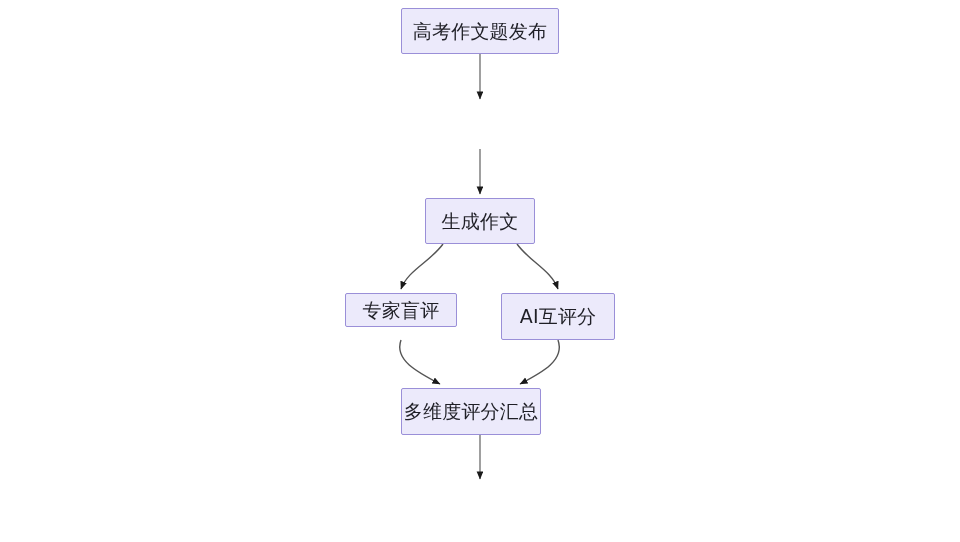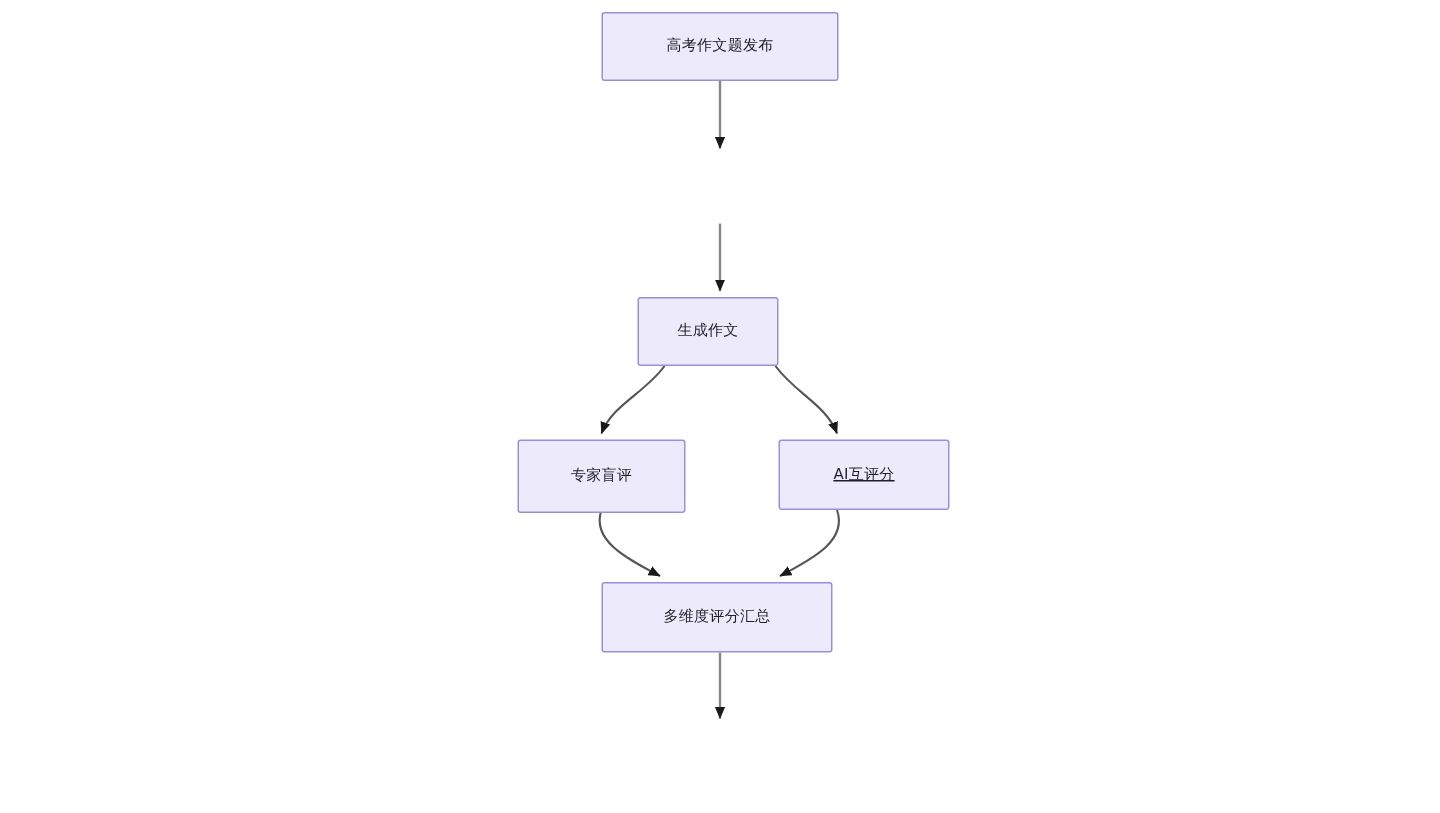"高考作文题发布" .node { font-size: 10px -> 19px }
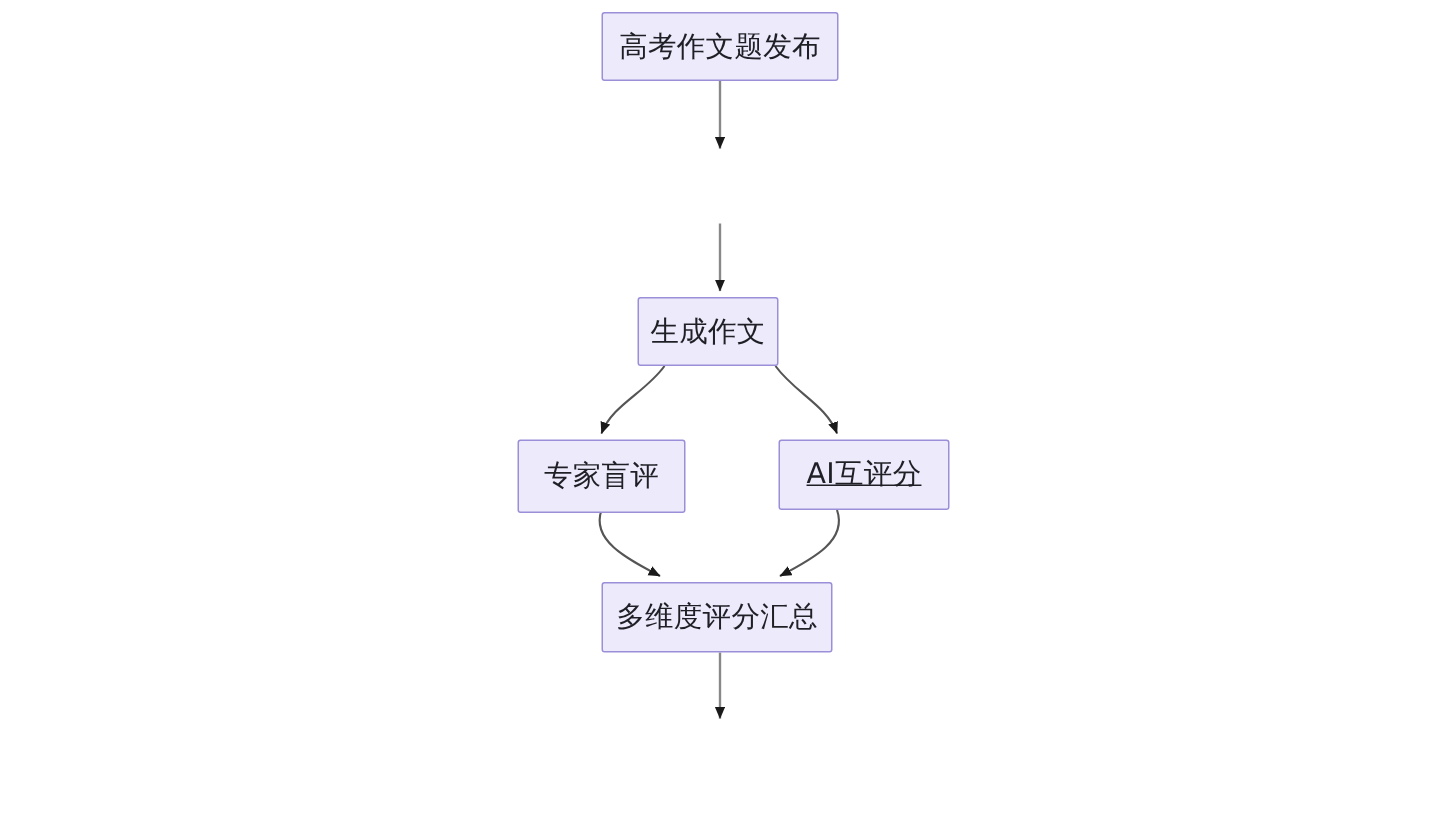"生成作文" div.node { width: 94px -> 110px }
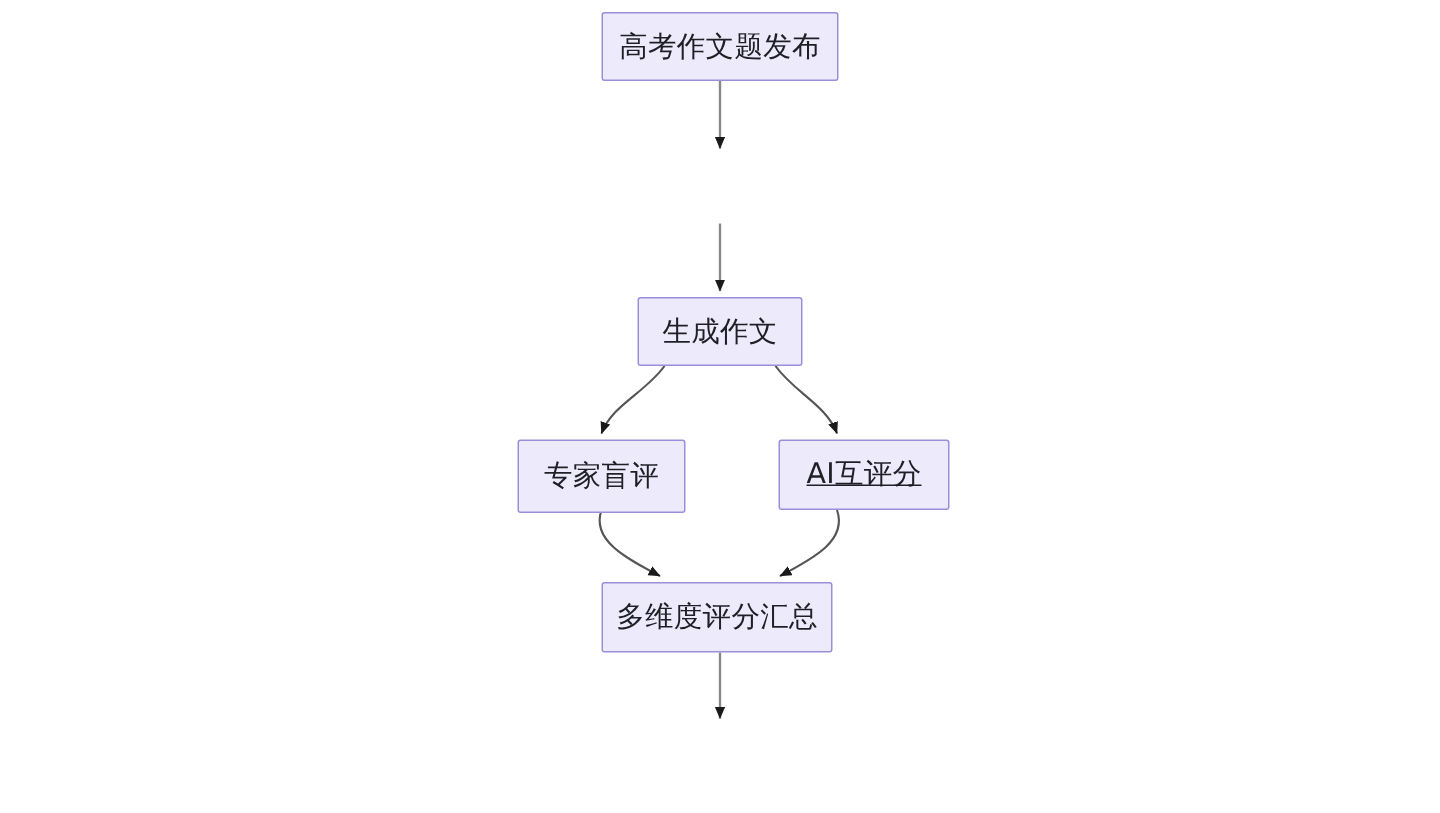"专家盲评" div.node { height: 49px -> 34px }
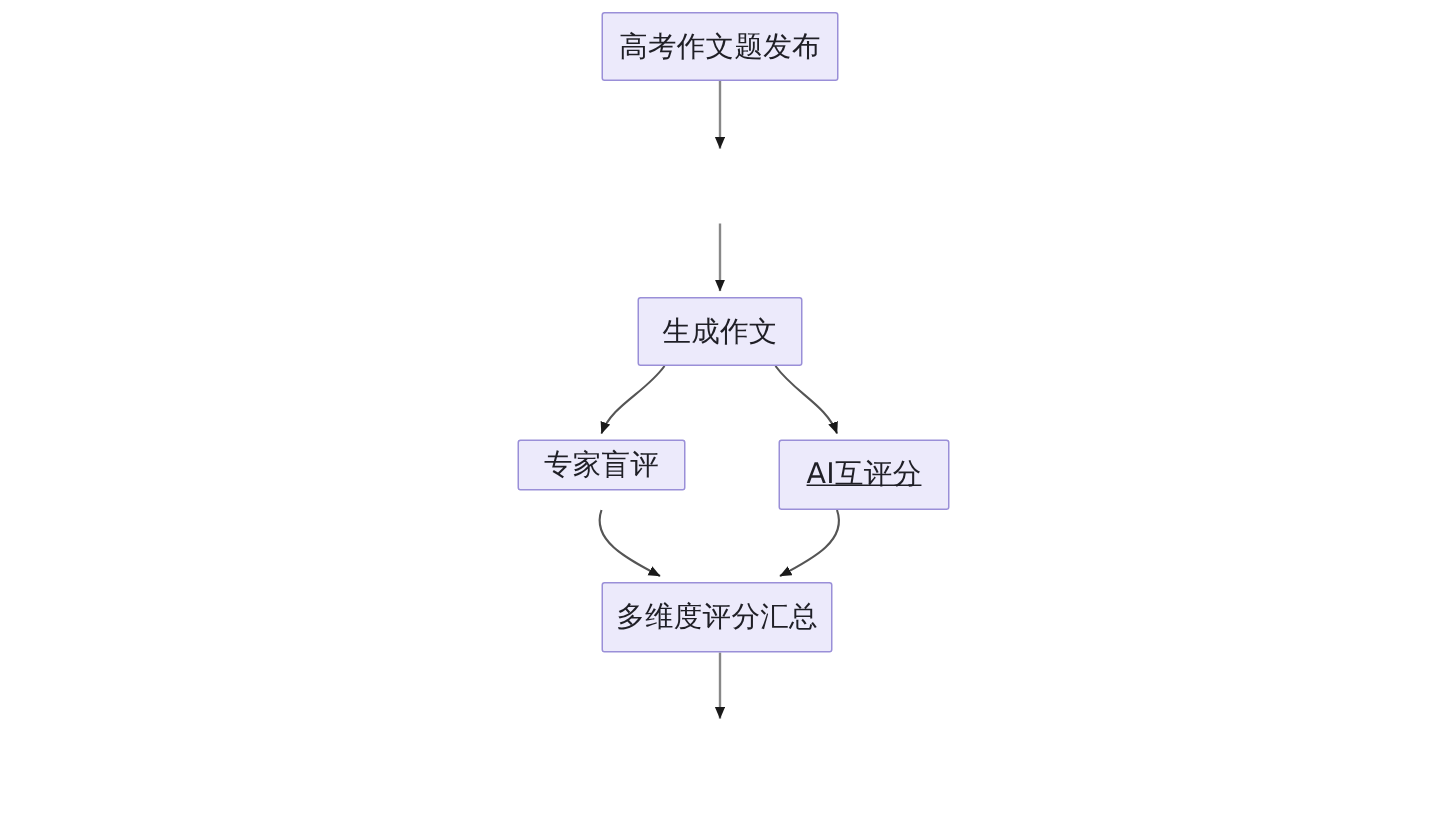"AI互评分" div.node { left: 519px -> 501px; text-decoration: underline -> none }
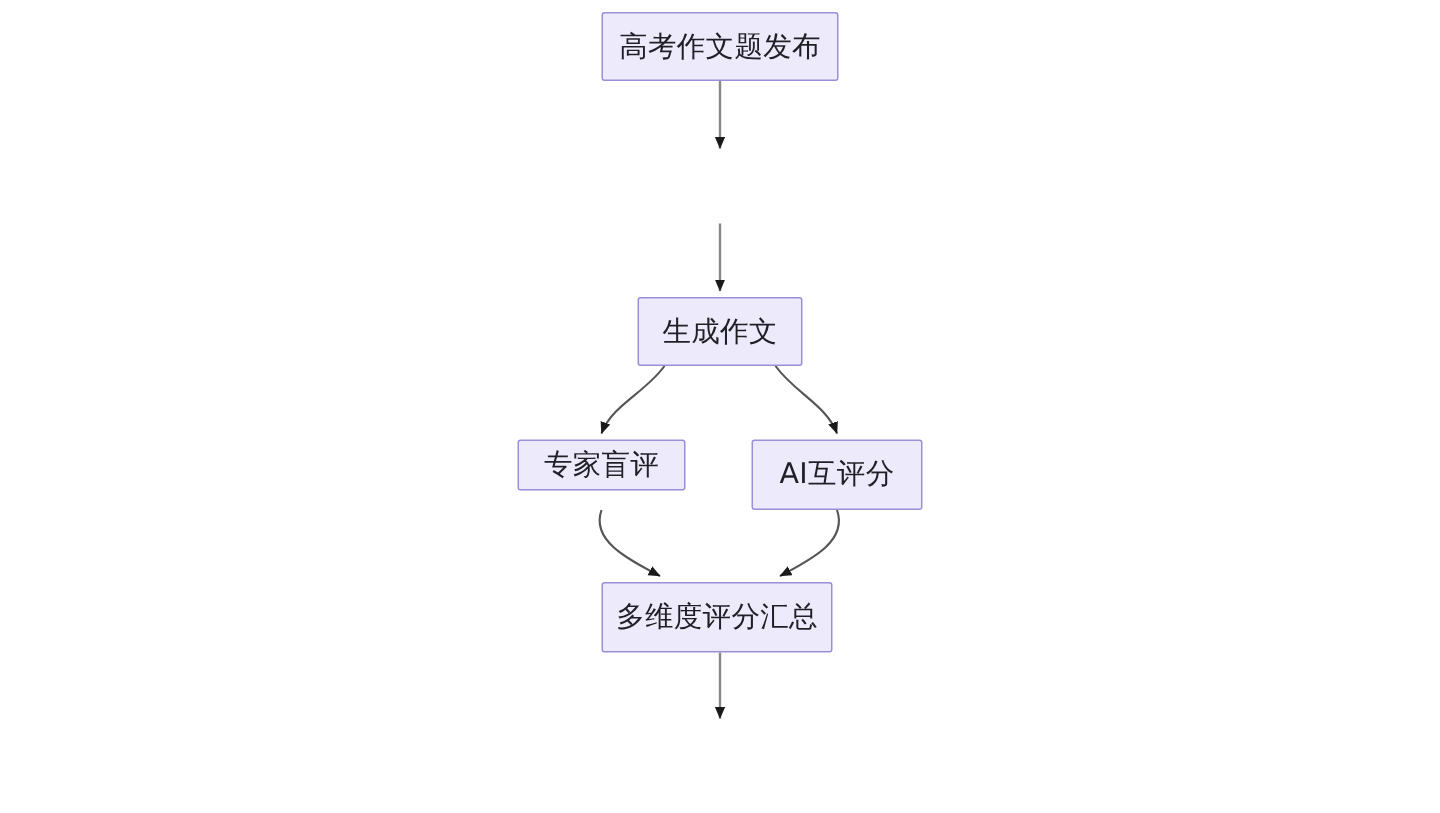"多维度评分汇总" div.node { width: 154px -> 140px }
